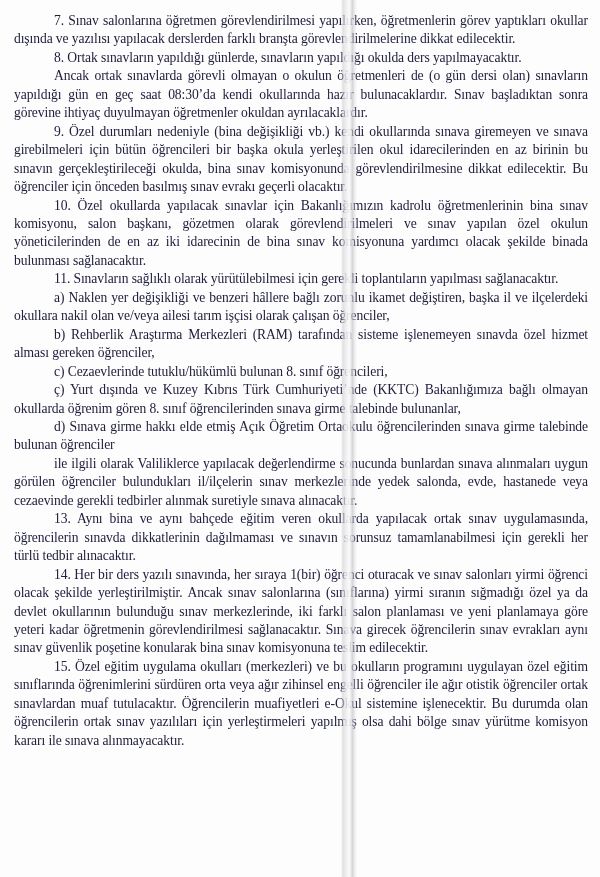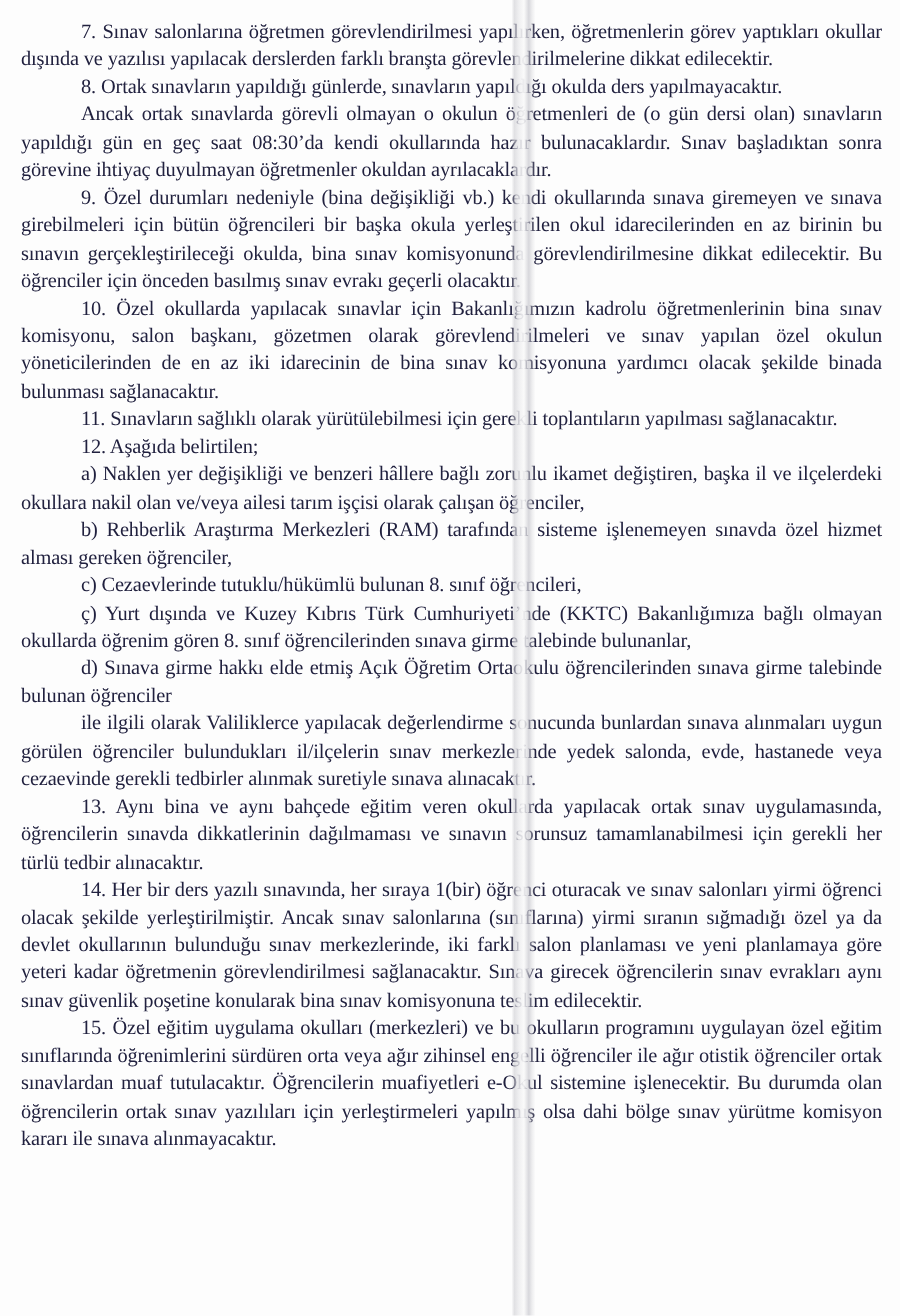"12. Aşağıda belirtilen;" p { html: <p>12. Aşağıda belirtilen;</p> -> none }
